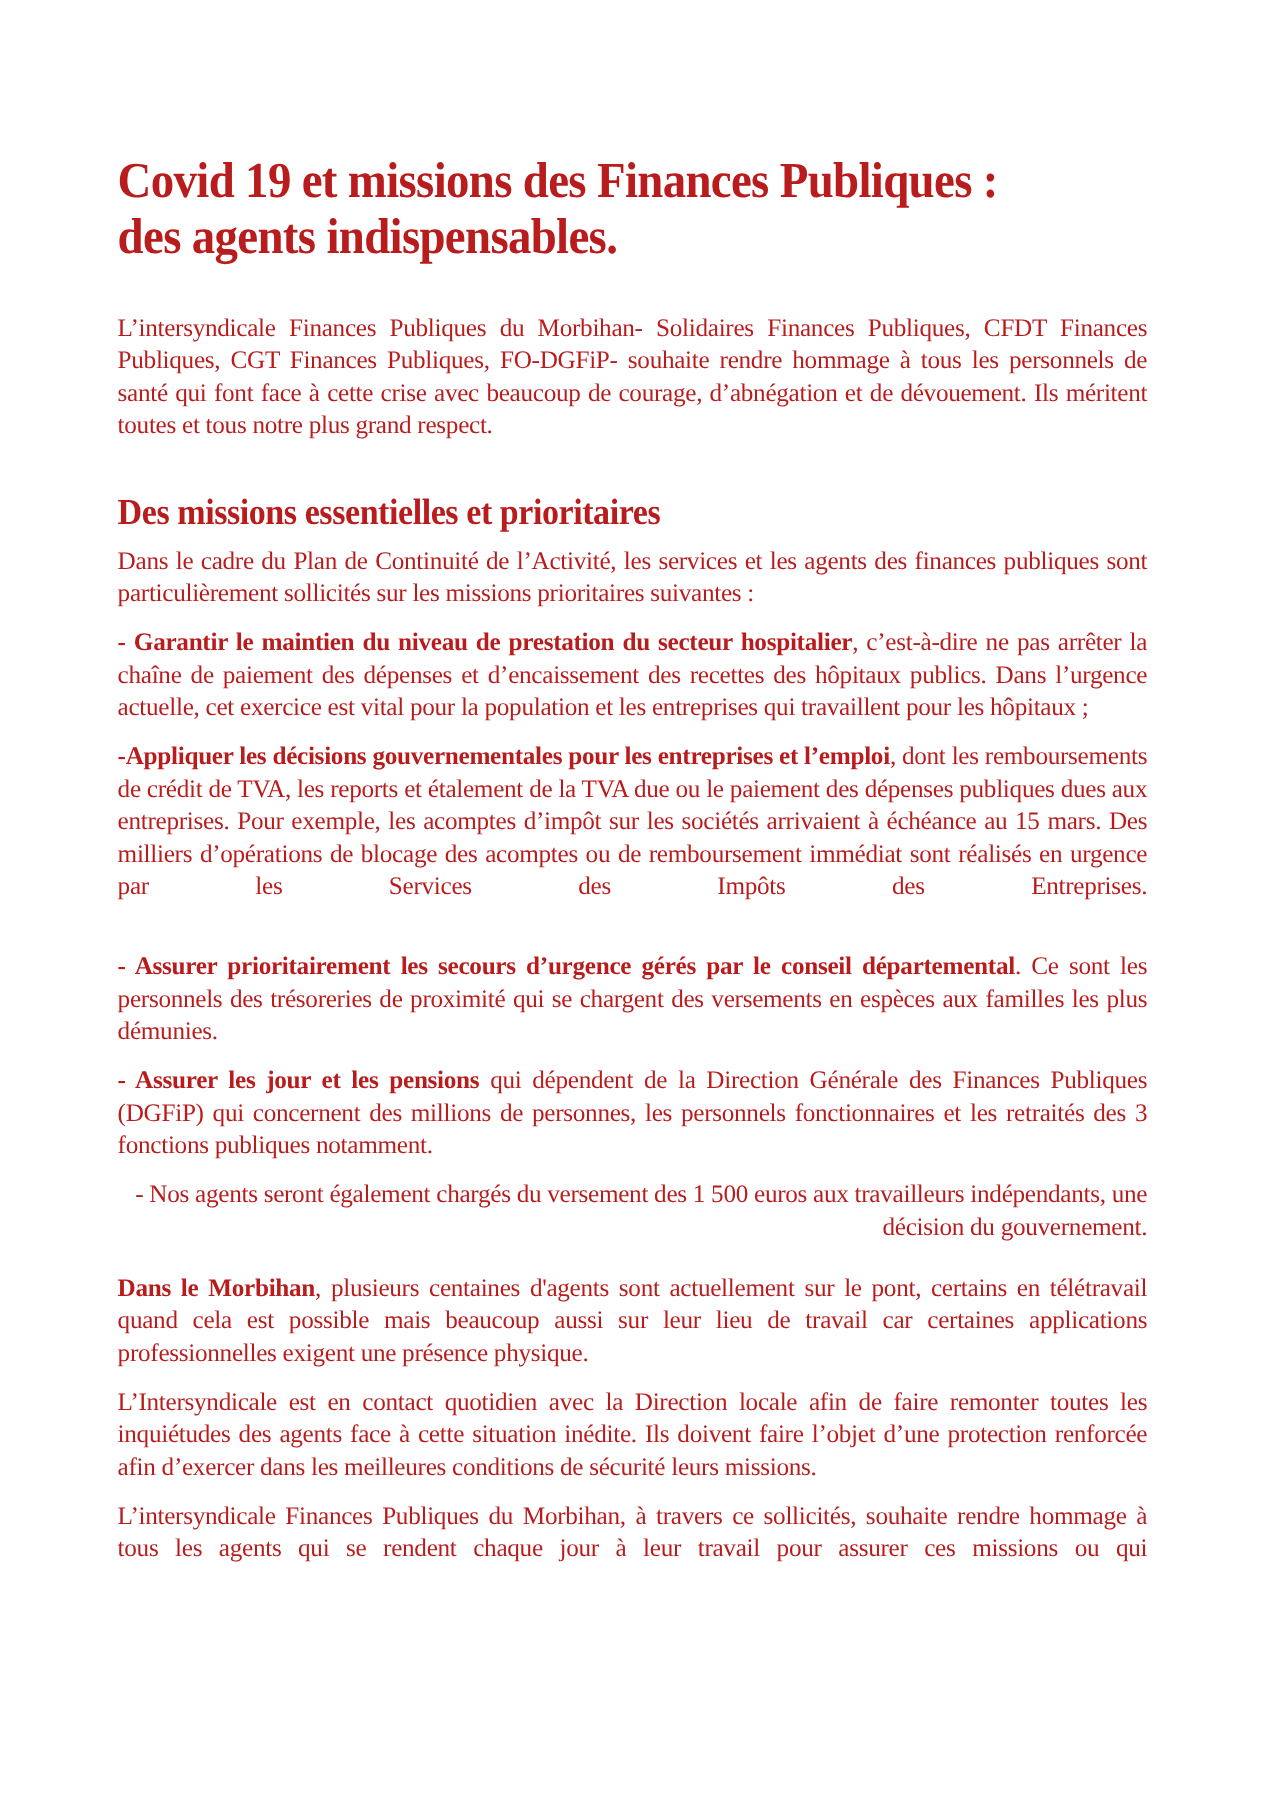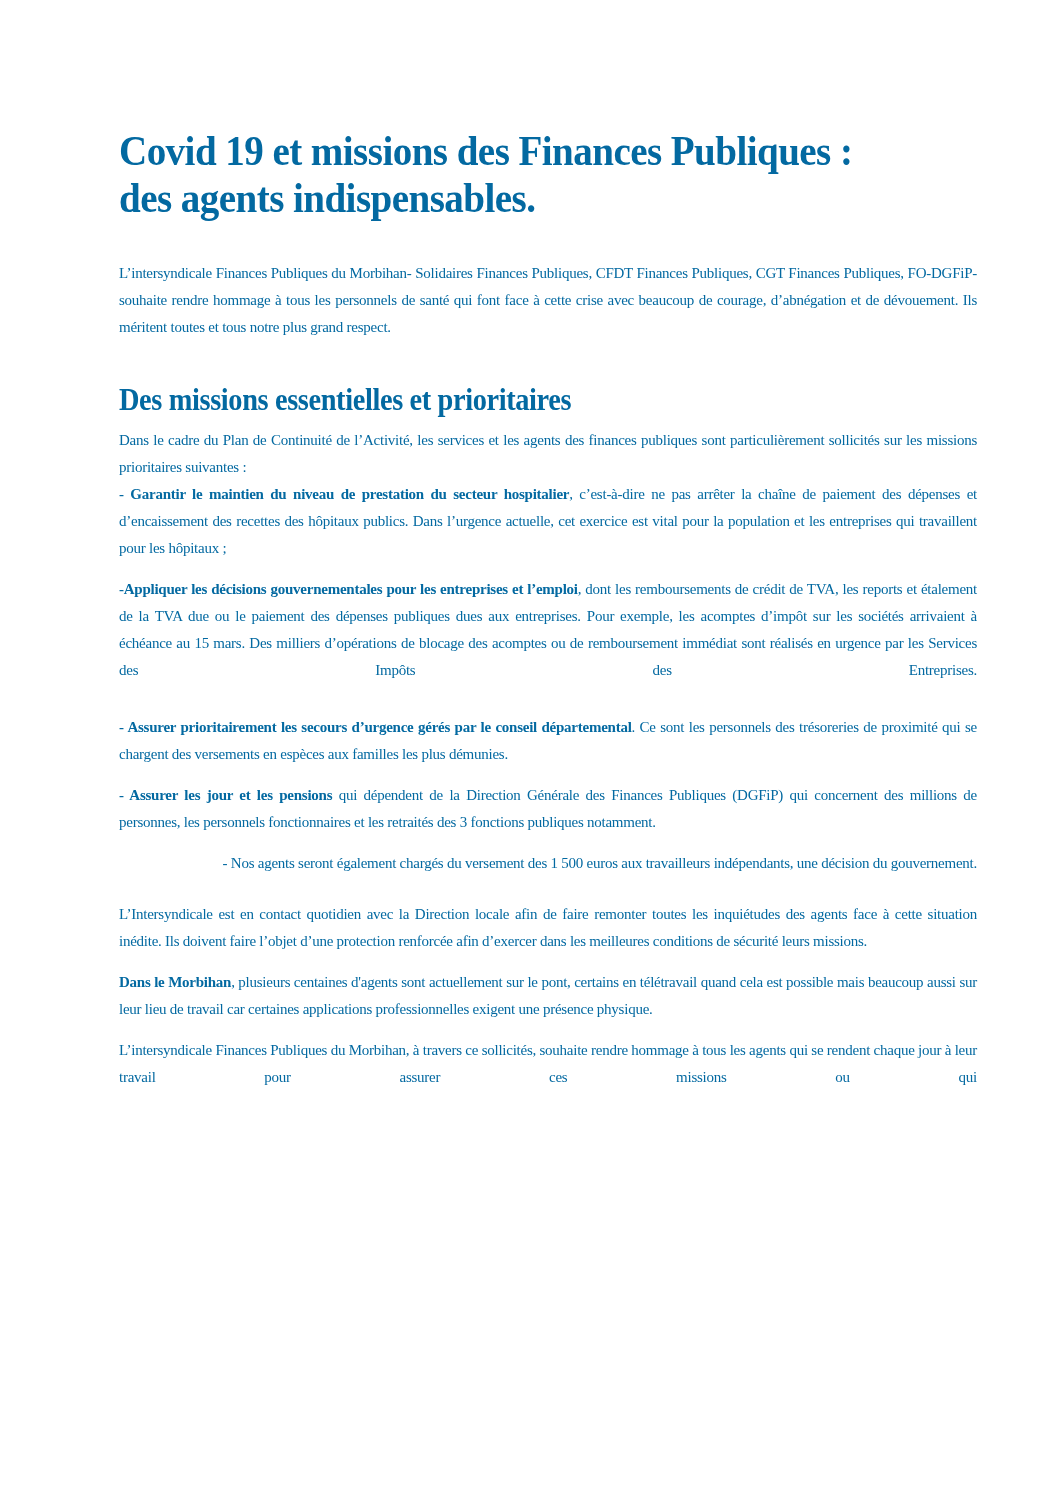"Covid 19 et missions des" .page { color: #0369a1 -> #b91c1c; left: 119px -> 98px }
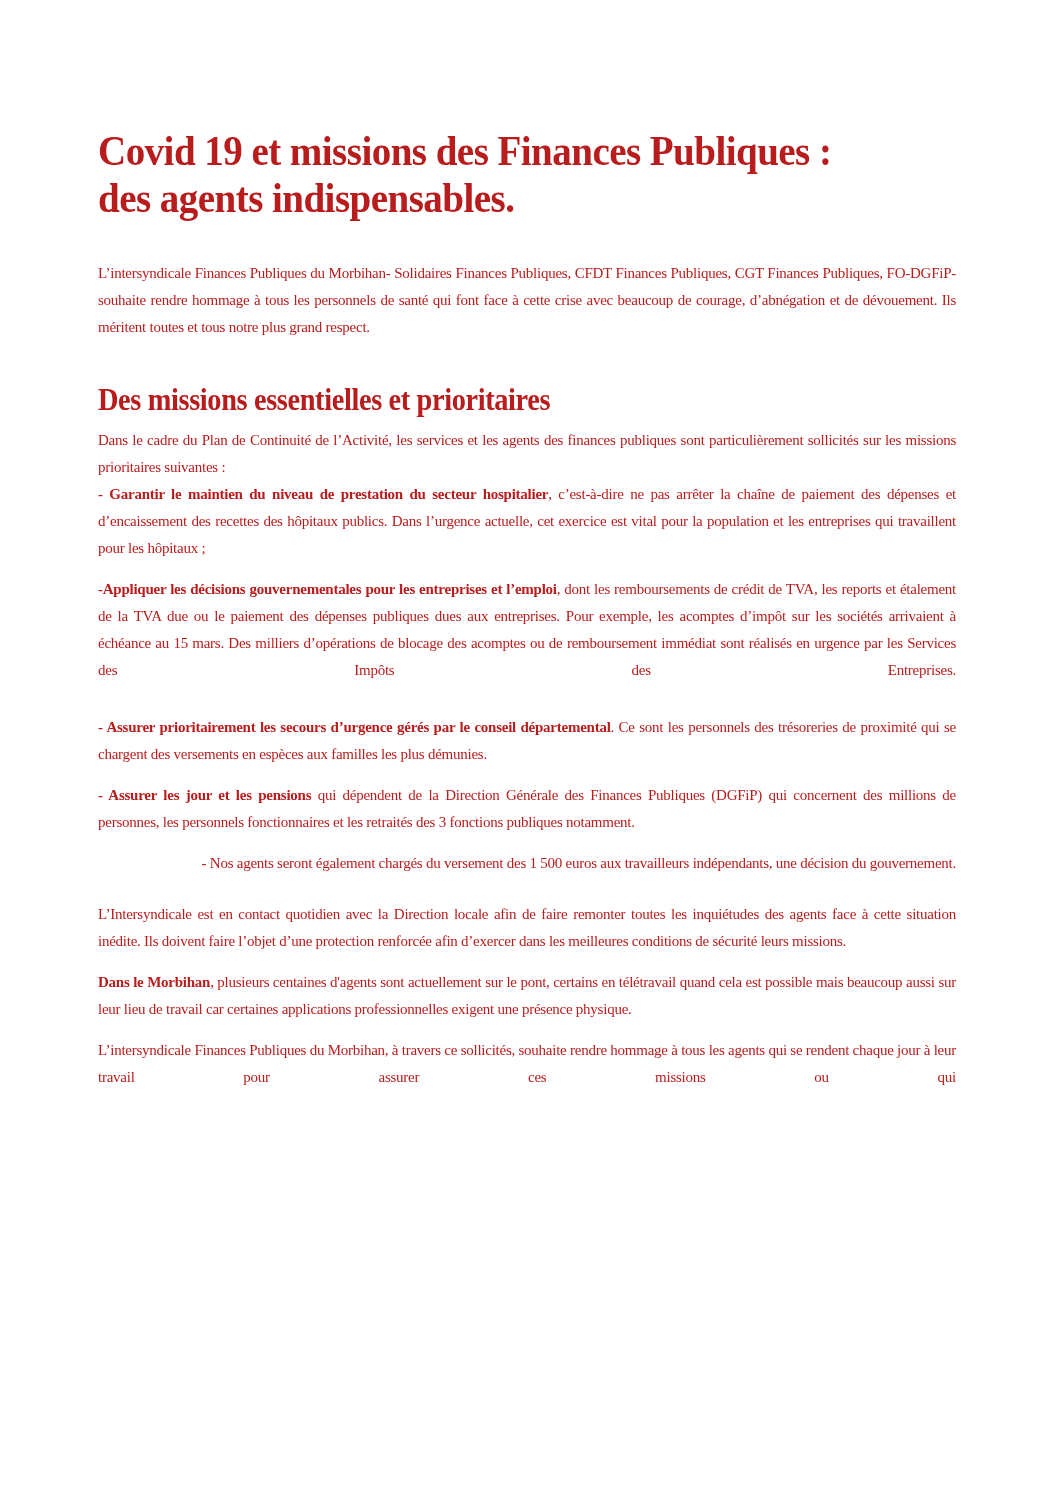"L’intersyndicale Finances Publiques du" p { font-size: 15px -> 21px }
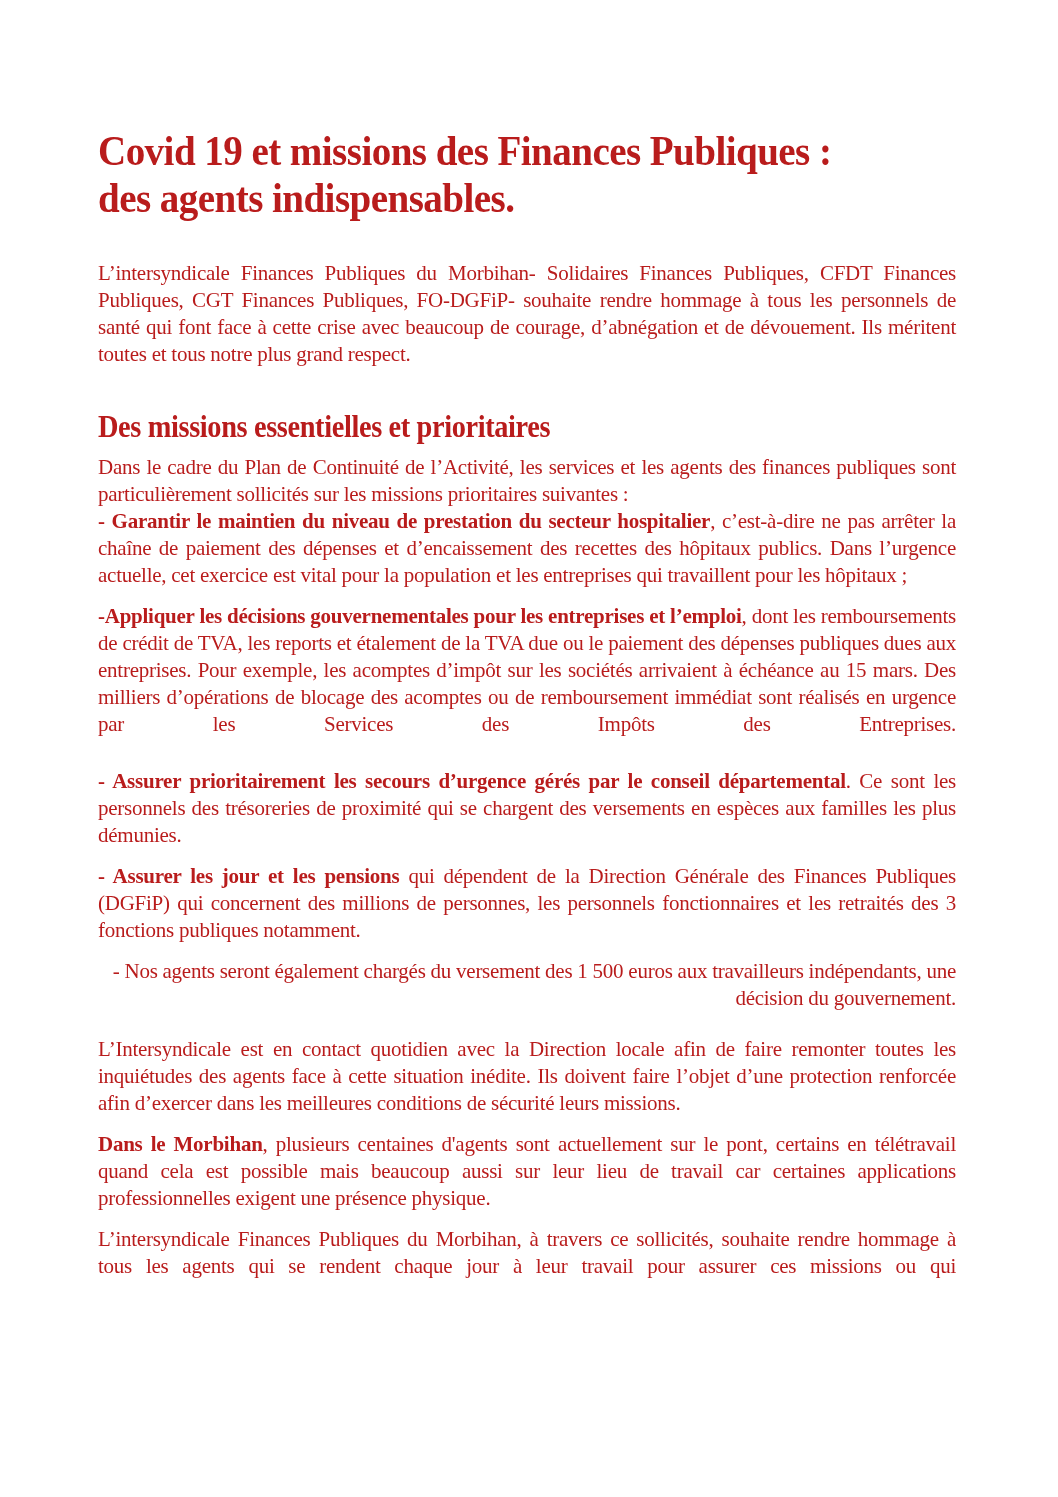"Dans le cadre du Plan" p { margin-bottom: 0 -> 14px }
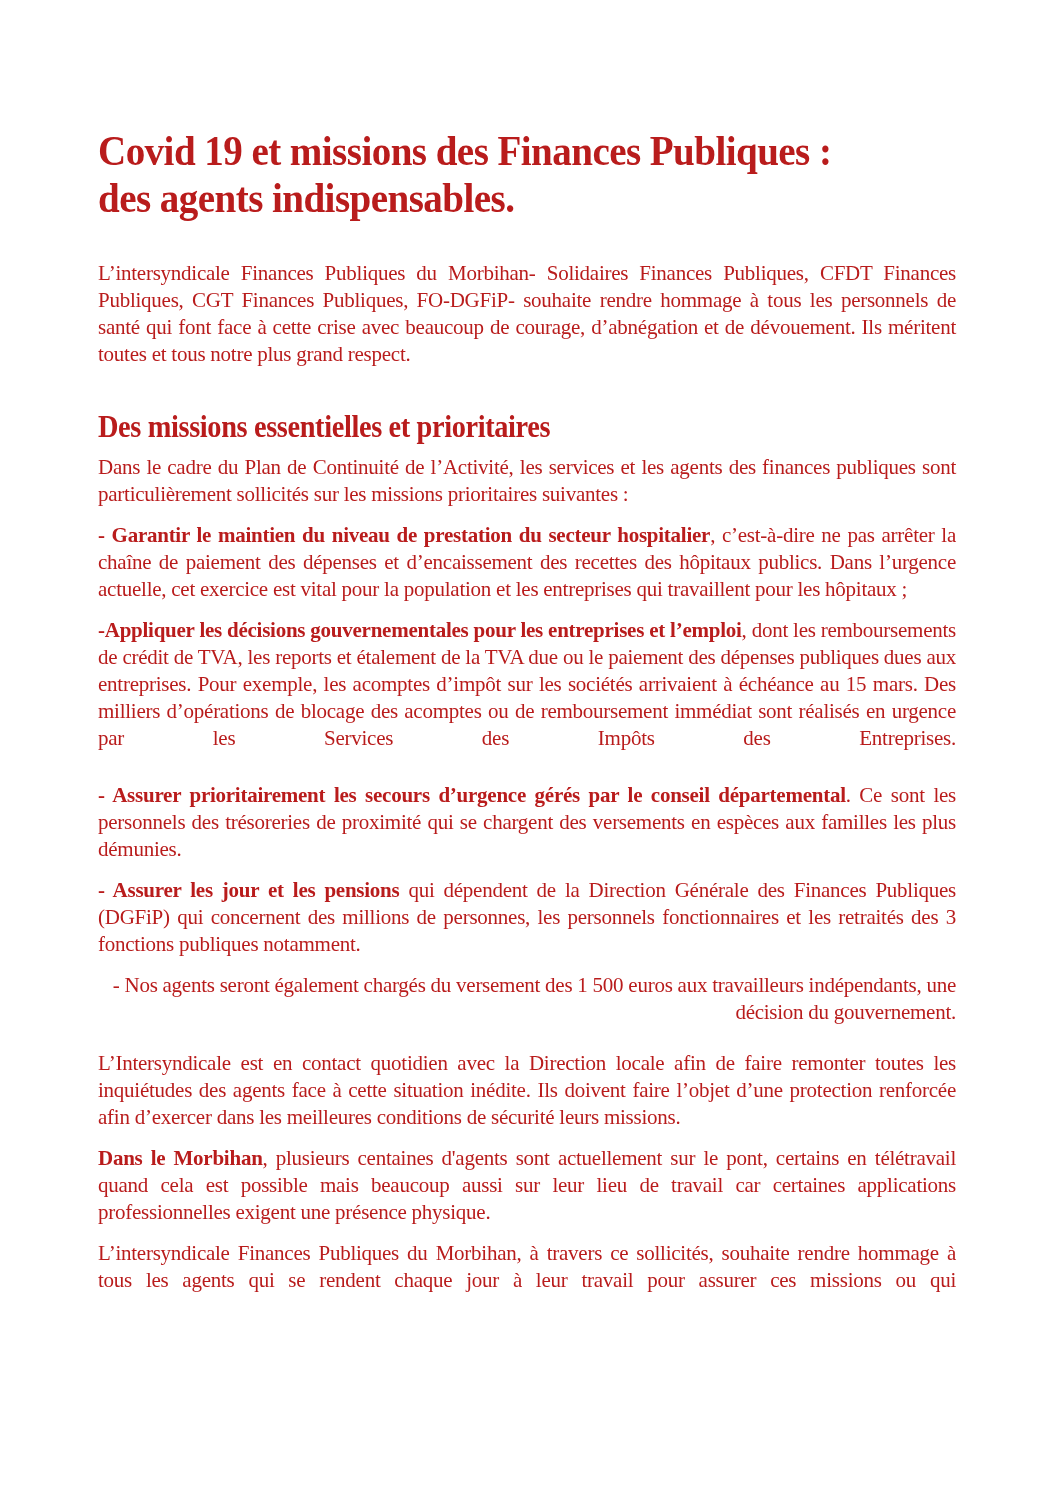"-Appliquer les décisions" p.last-just { margin-bottom: 30px -> 40px }
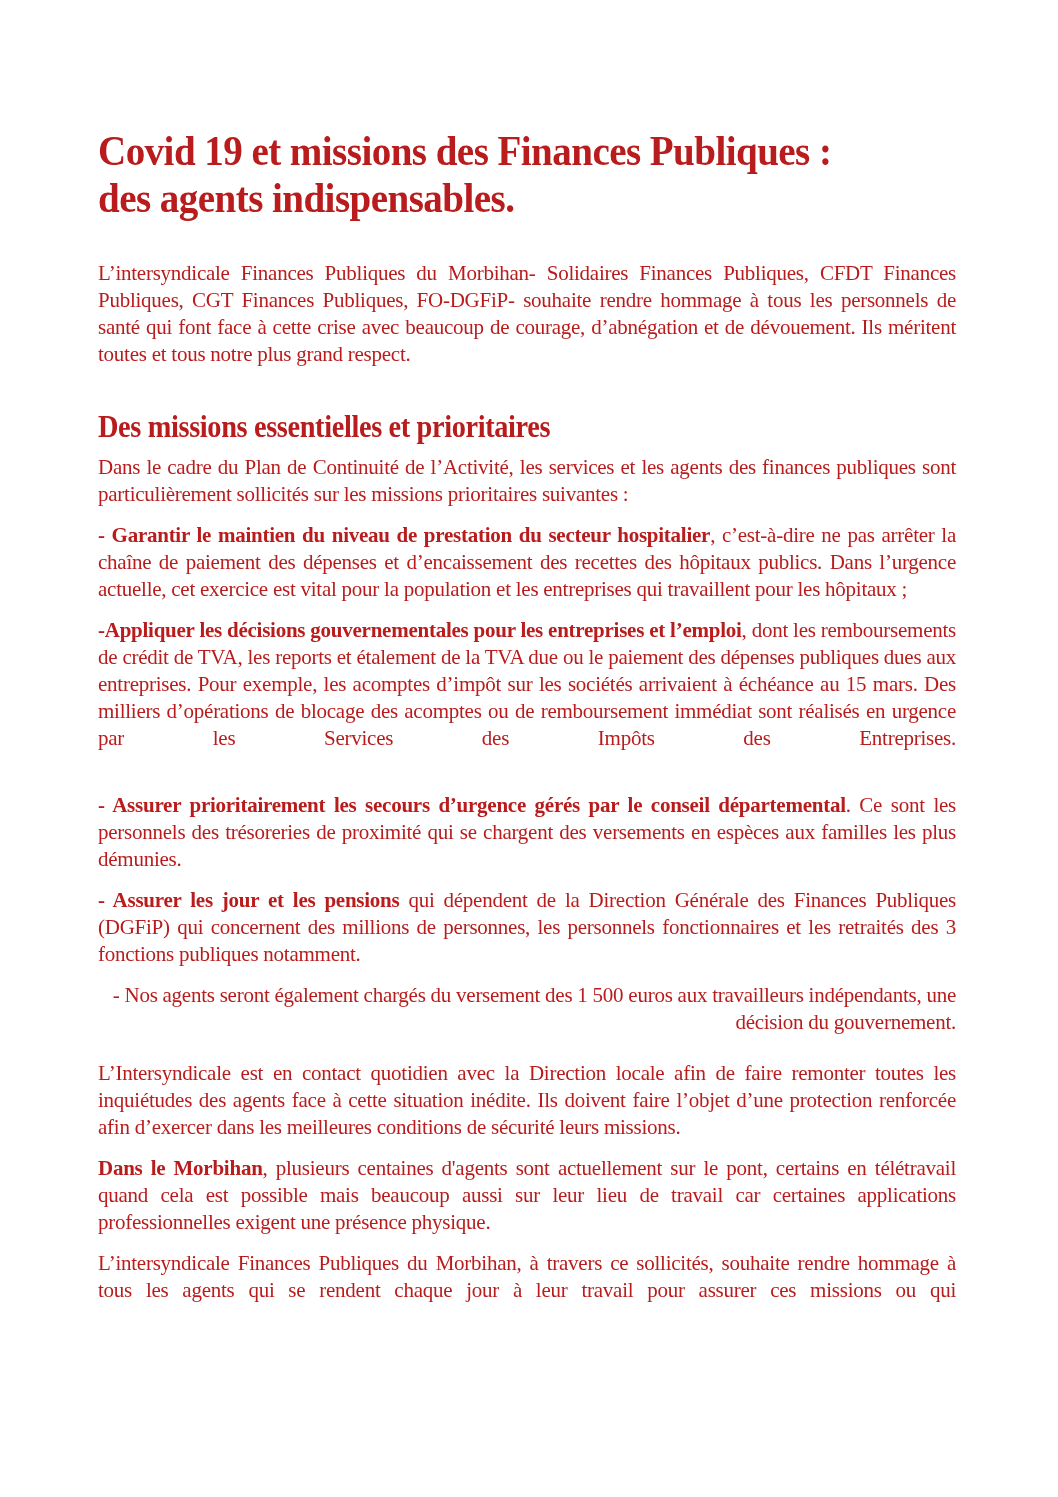"L’Intersyndicale est en contact" p { order: before "Dans le Morbihan, plusieurs centaines" -> after "Dans le Morbihan, plusieurs centaines" }
